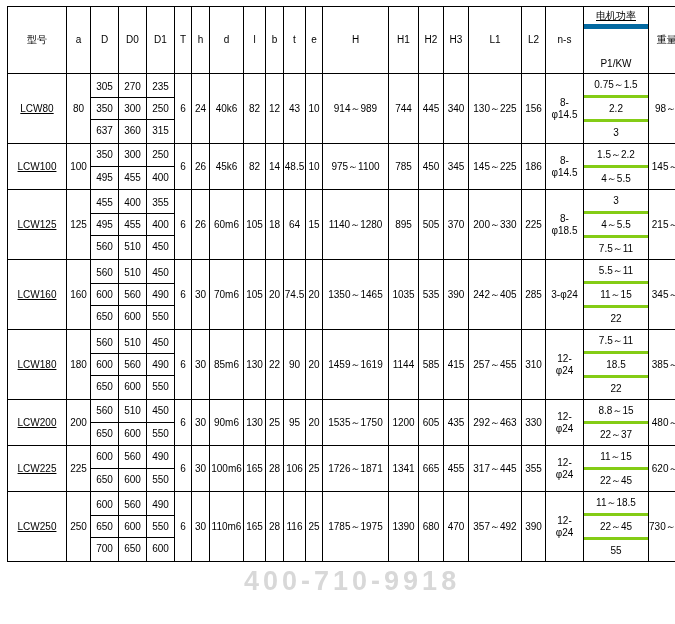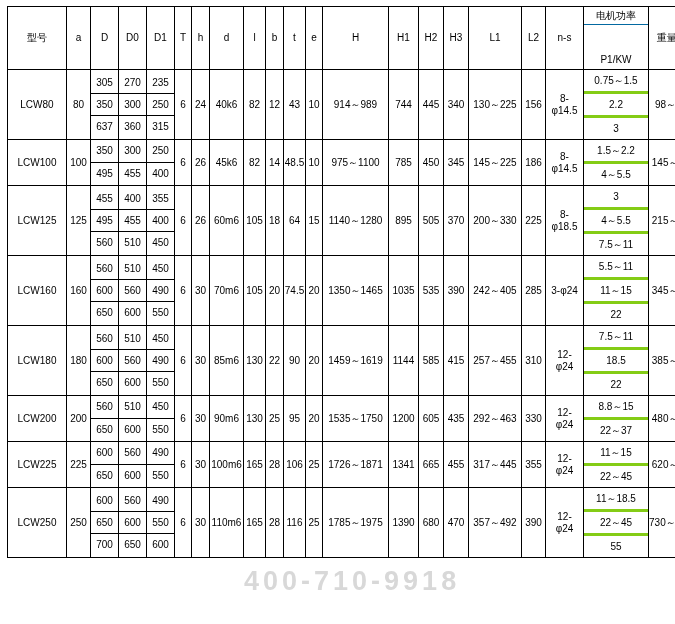"电机功率" .motor-hdr-top { border-bottom: 1px solid #0369a1 -> 5px solid #0369a1; text-decoration: none -> underline }
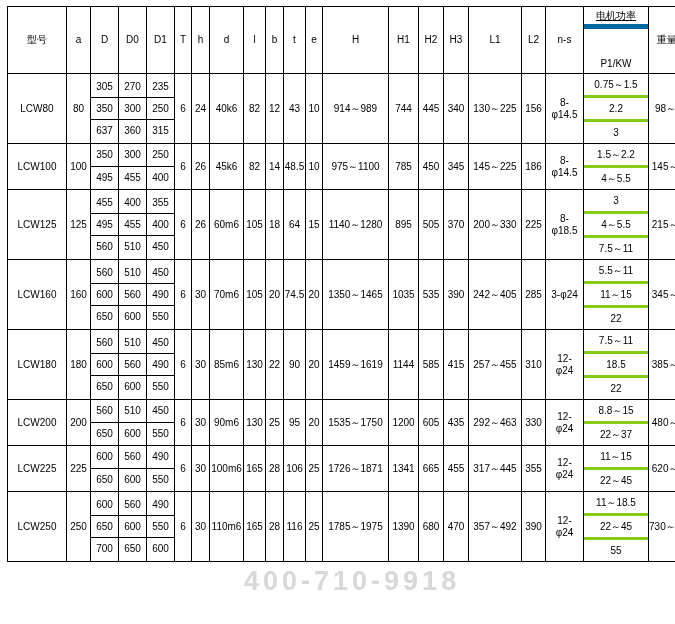"LCW80" .model { text-decoration: none -> underline }
